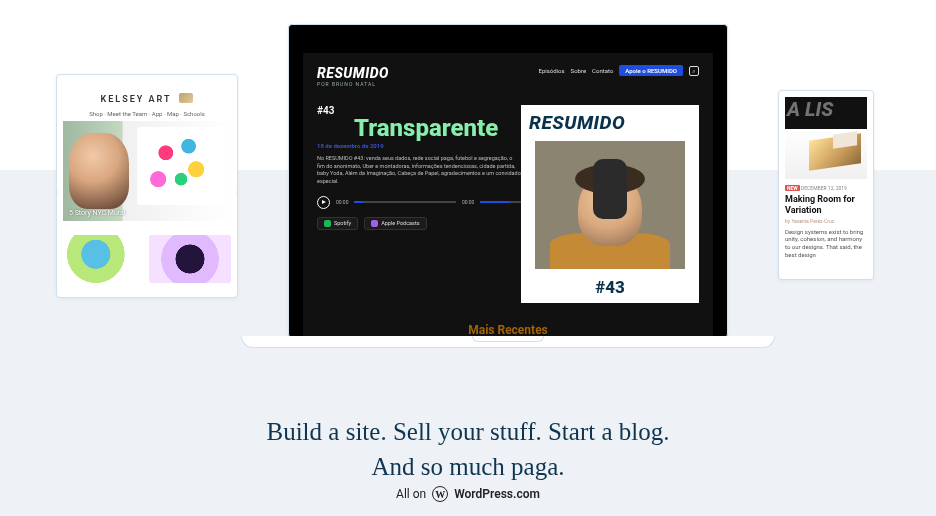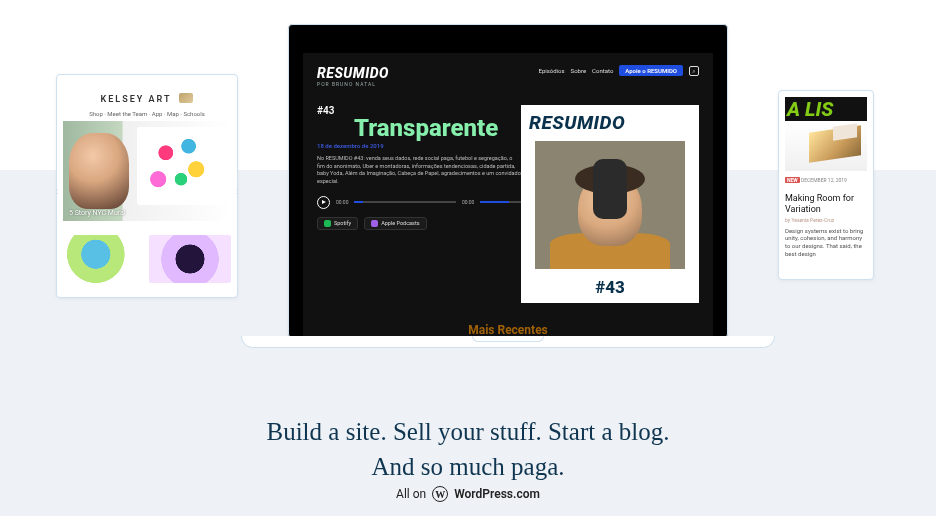"A LIS" .slide-right .stripe { color: #84cc16 -> #737373; height: 24px -> 32px }
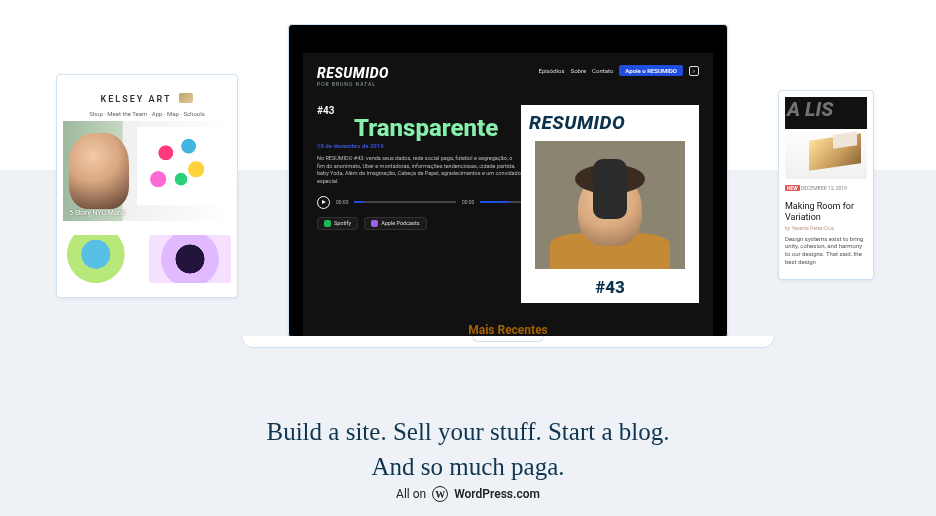"Making Room for Variation" .slide-right .atitle { font-weight: 400 -> 700; margin-top: 10px -> 3px }
